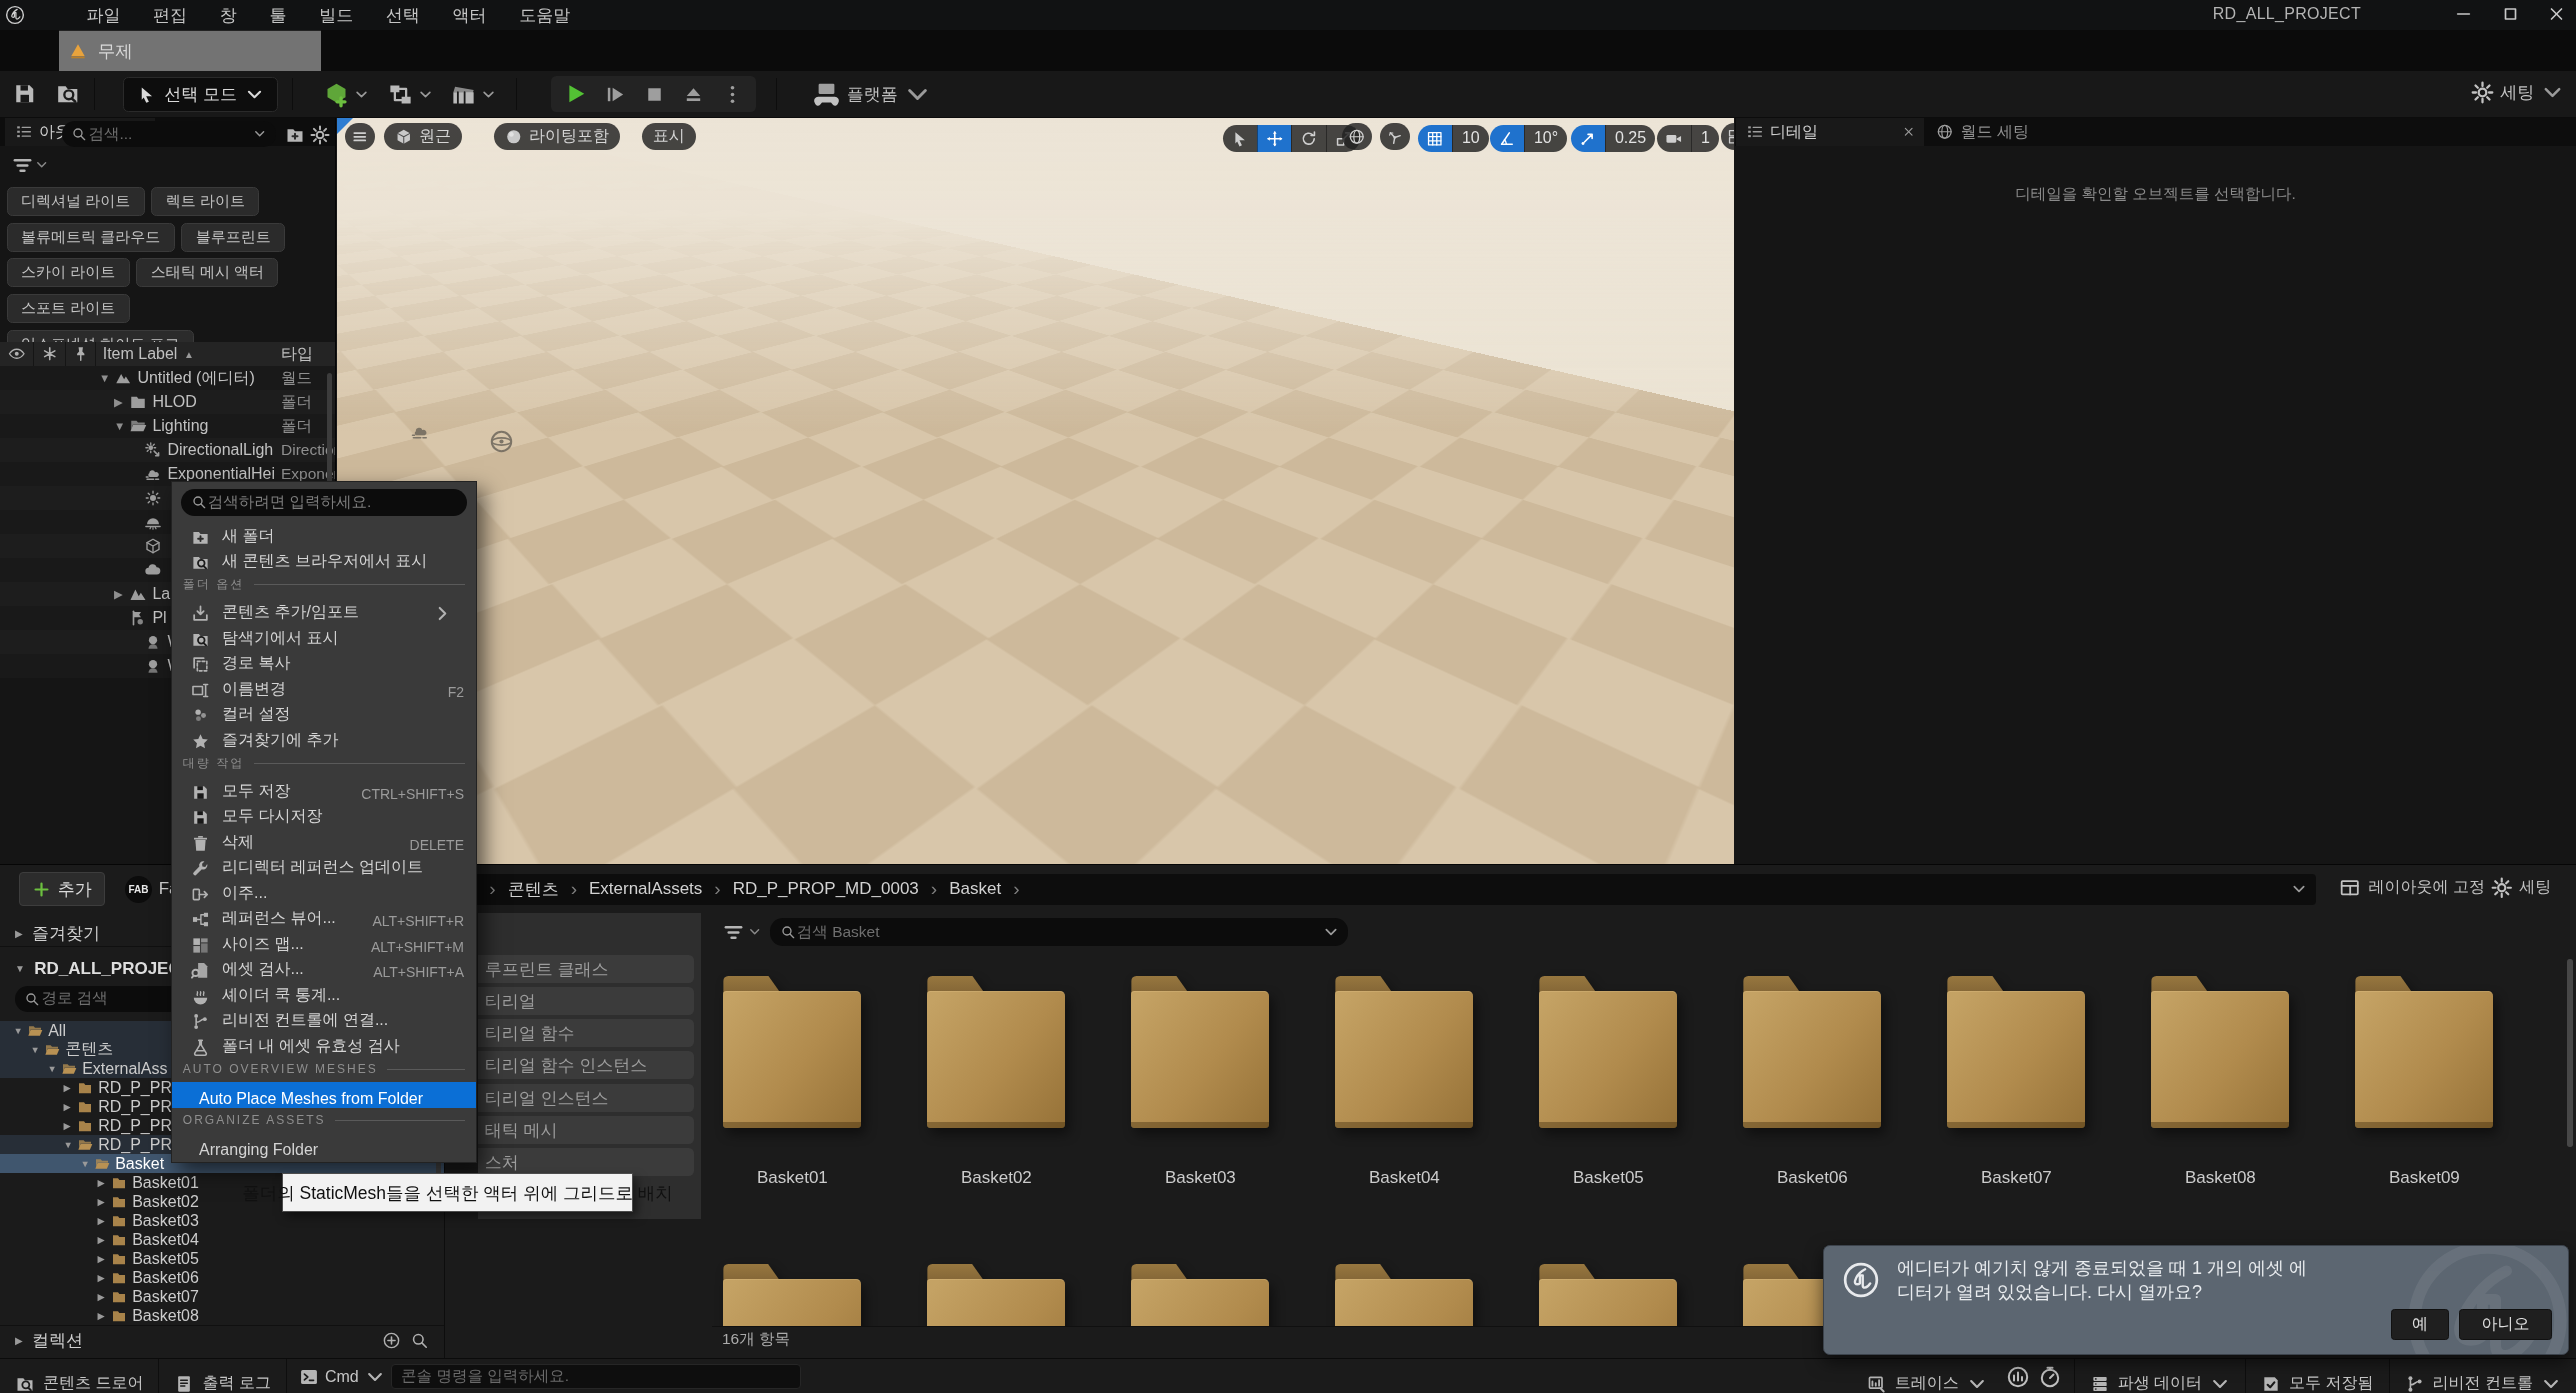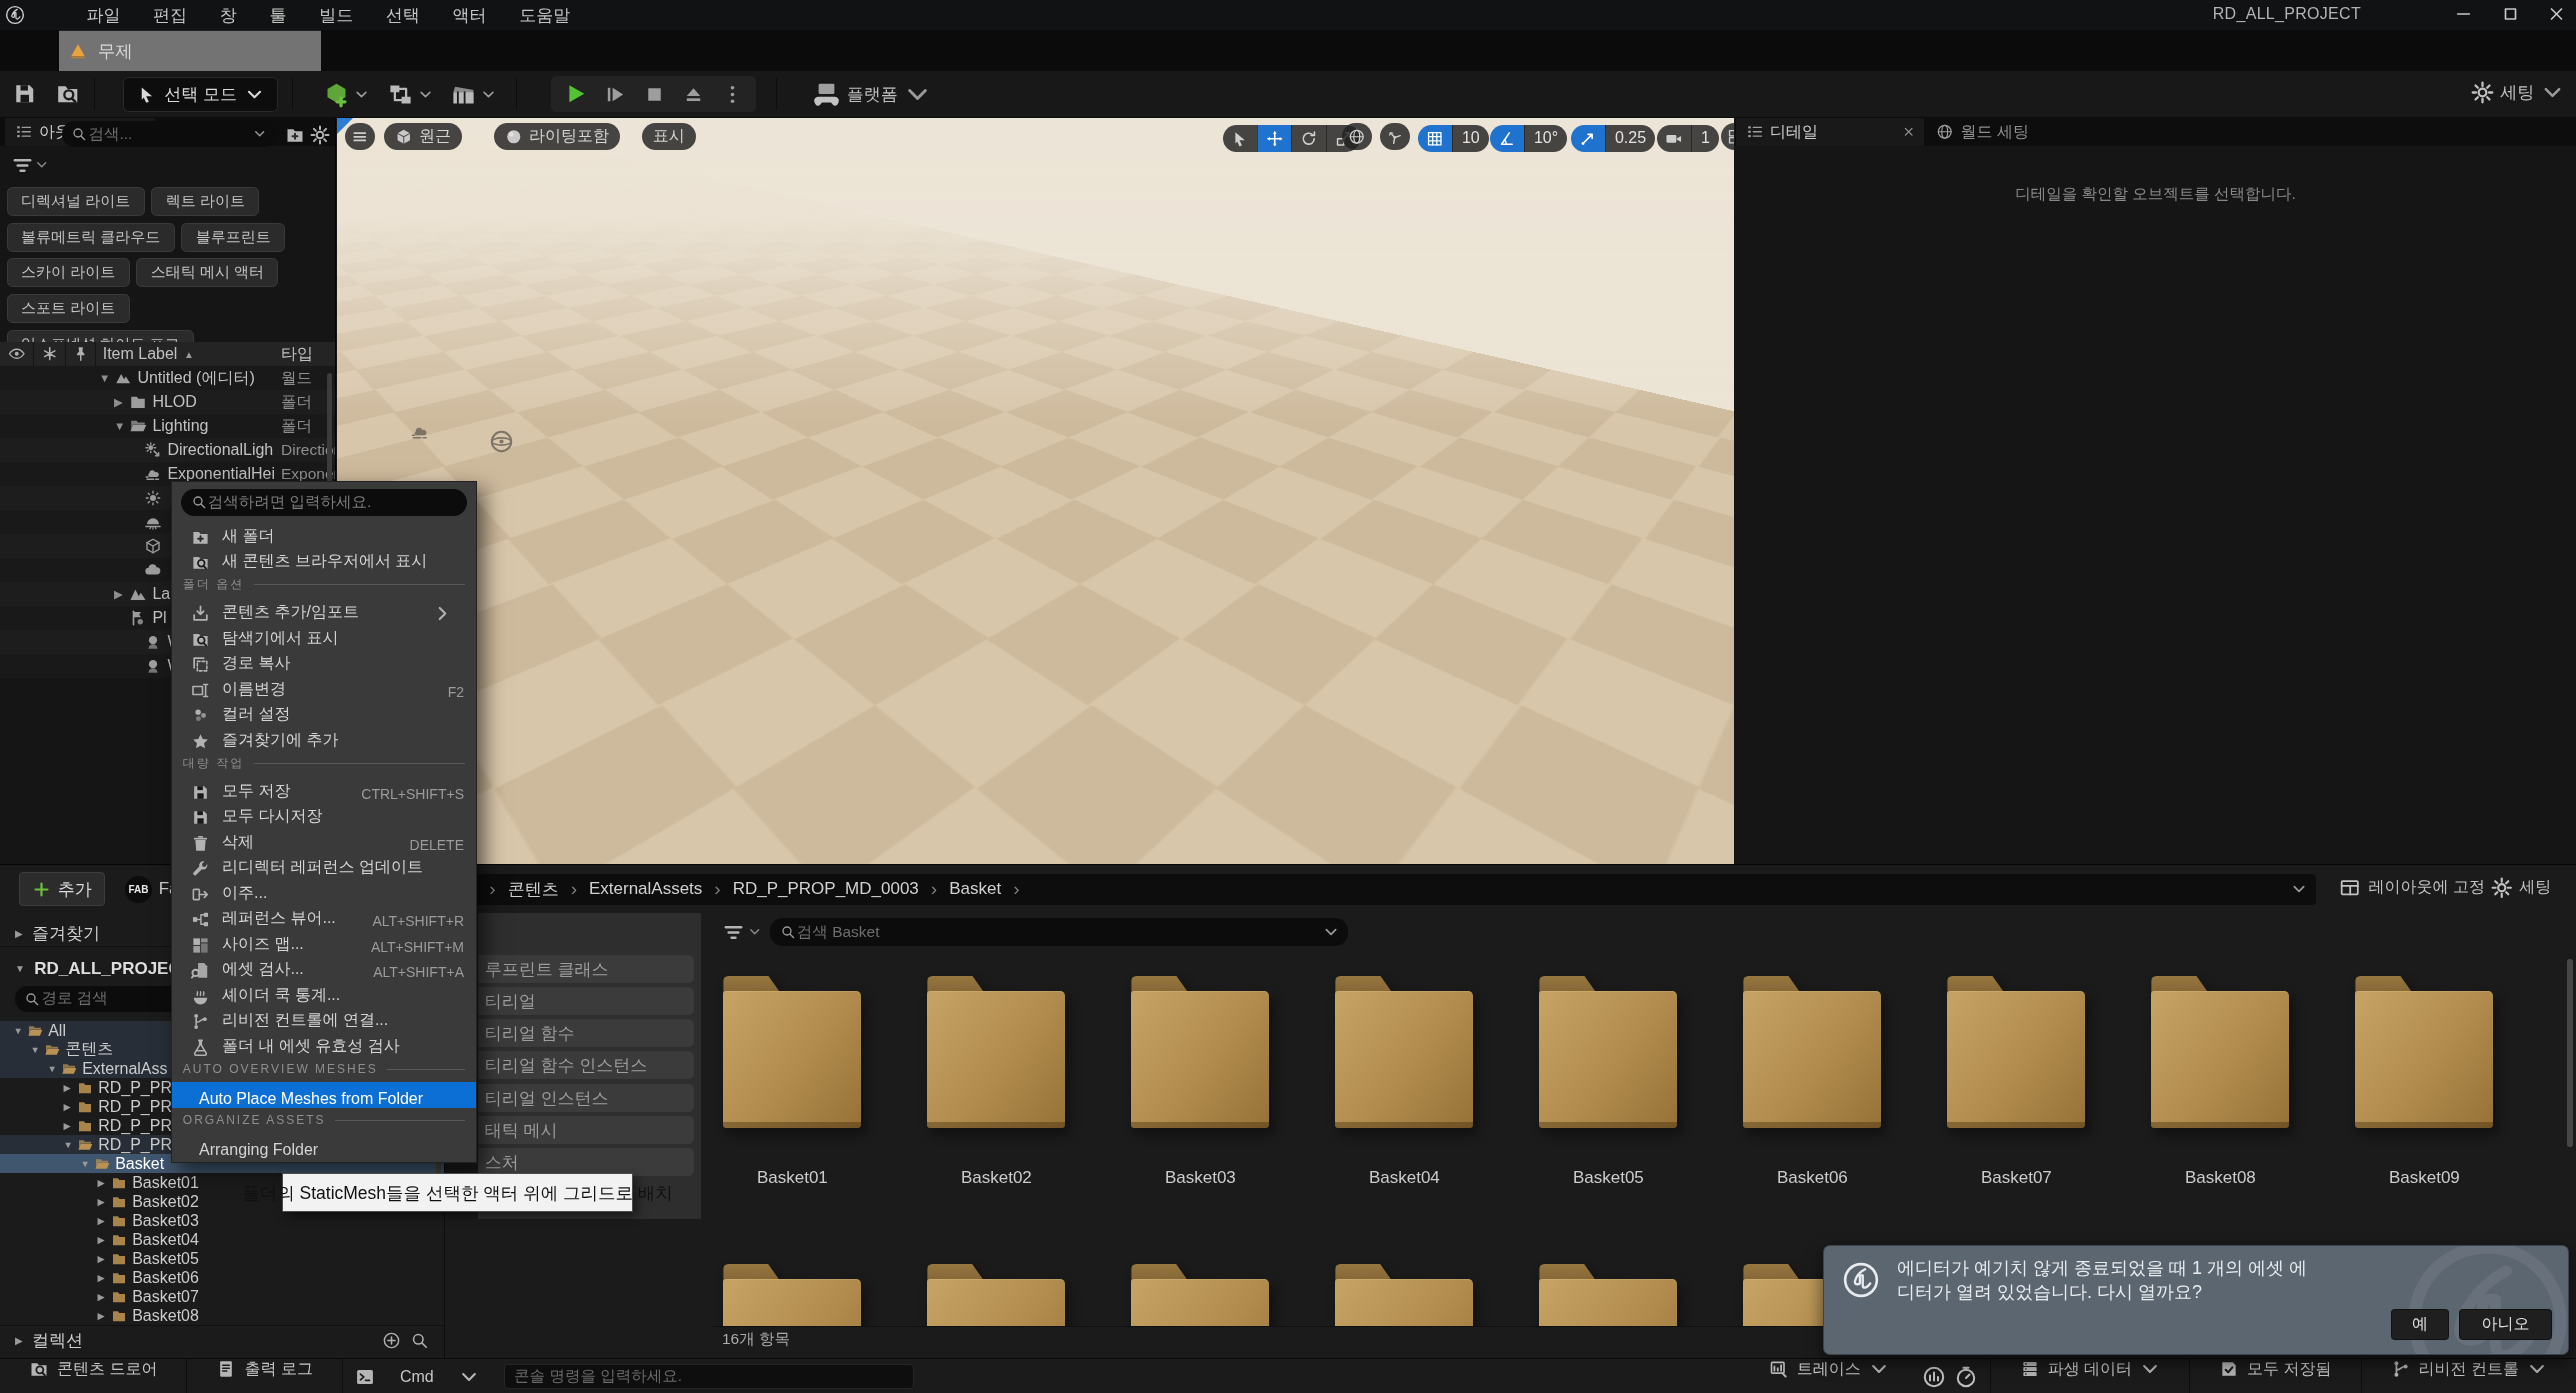"콘텐츠 드로어" .sb-item { align-items: flex-start -> flex-end; padding: 0 29px -> 0 15px }
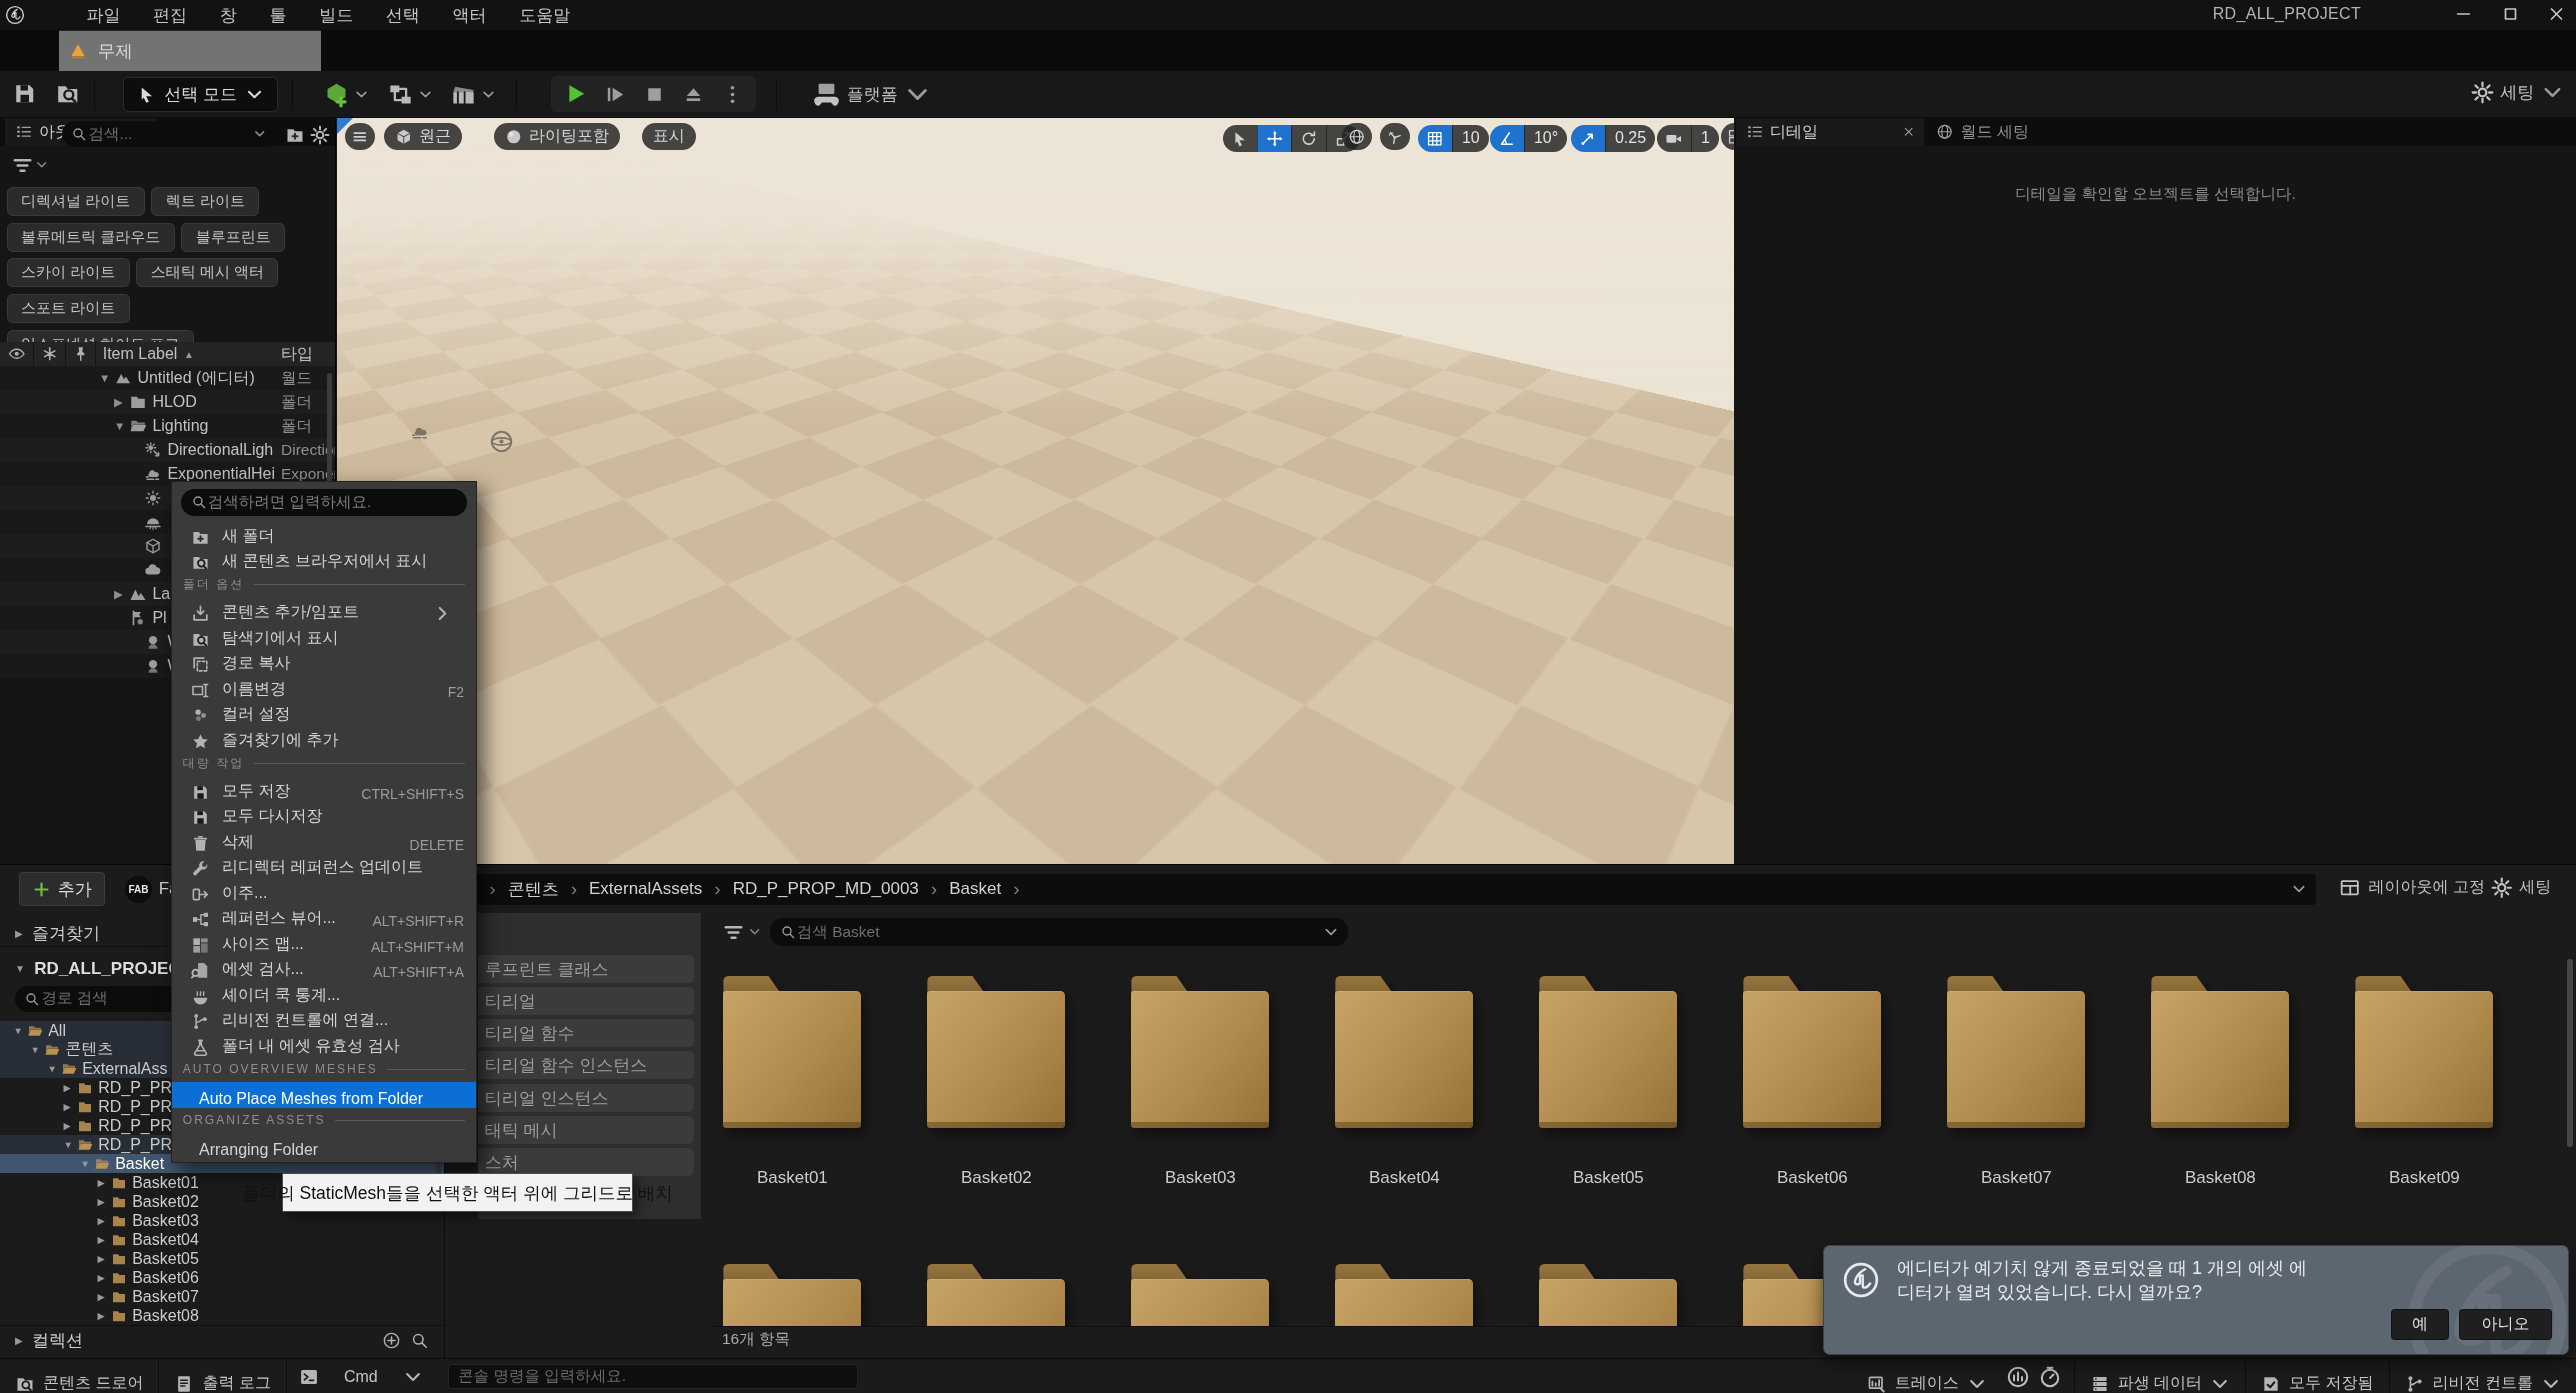"Cmd" #sb-console { gap: 25px -> 6px }
